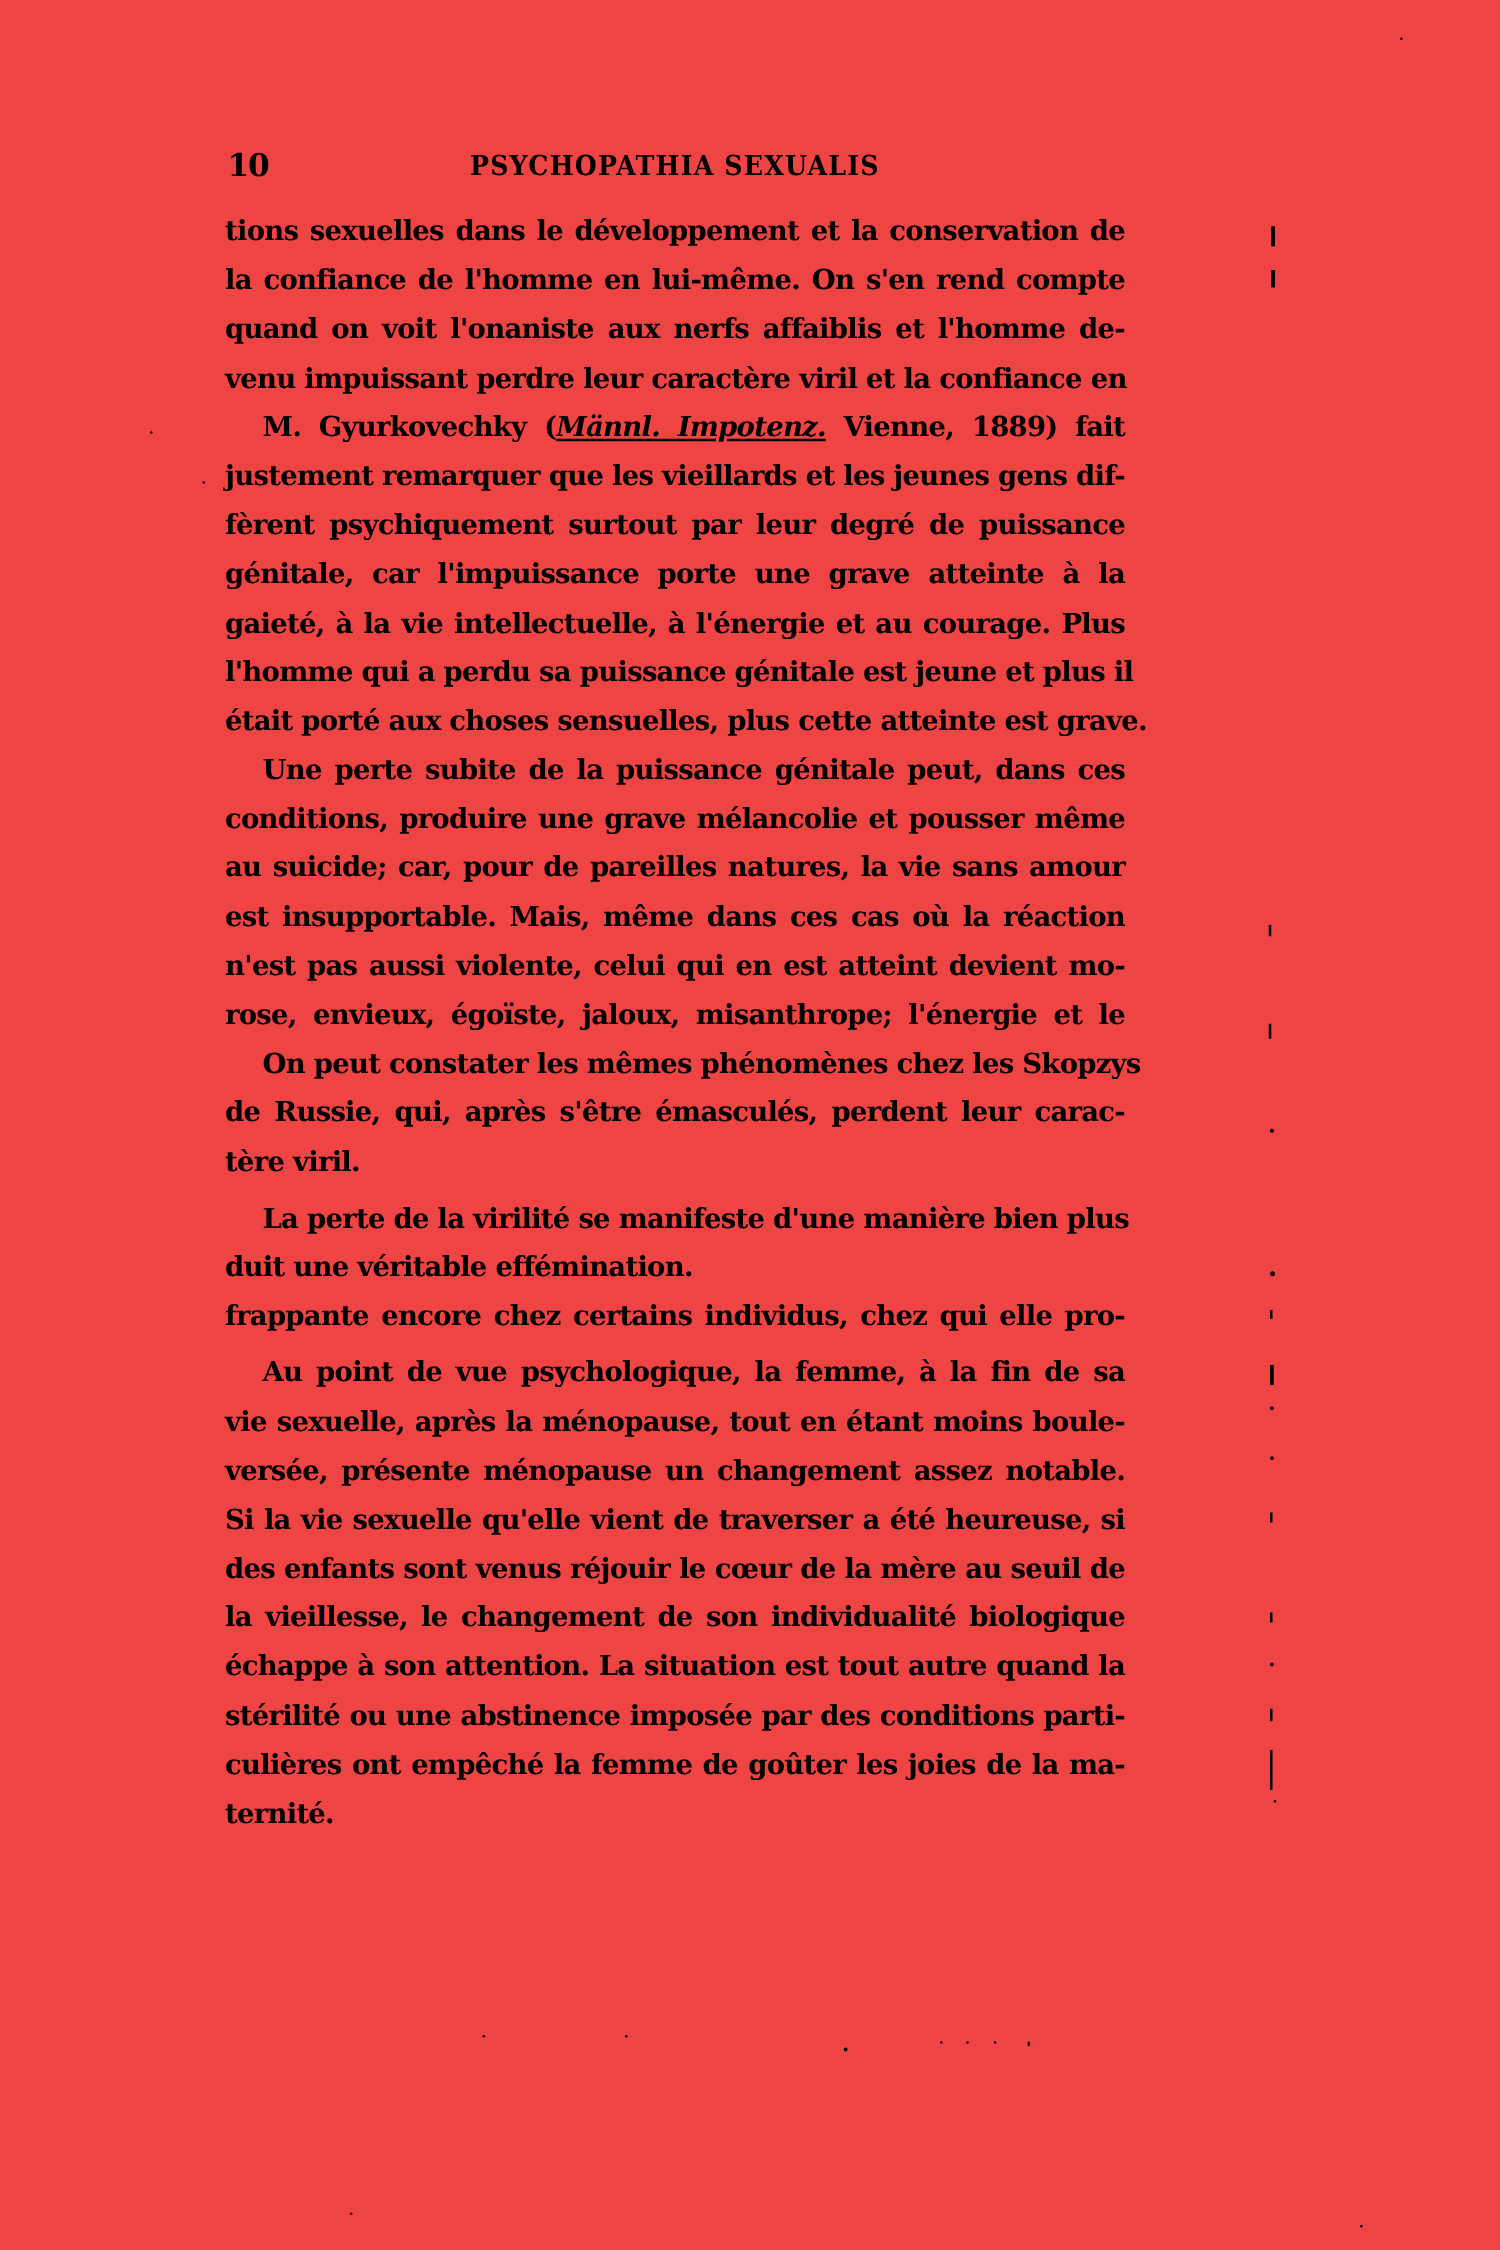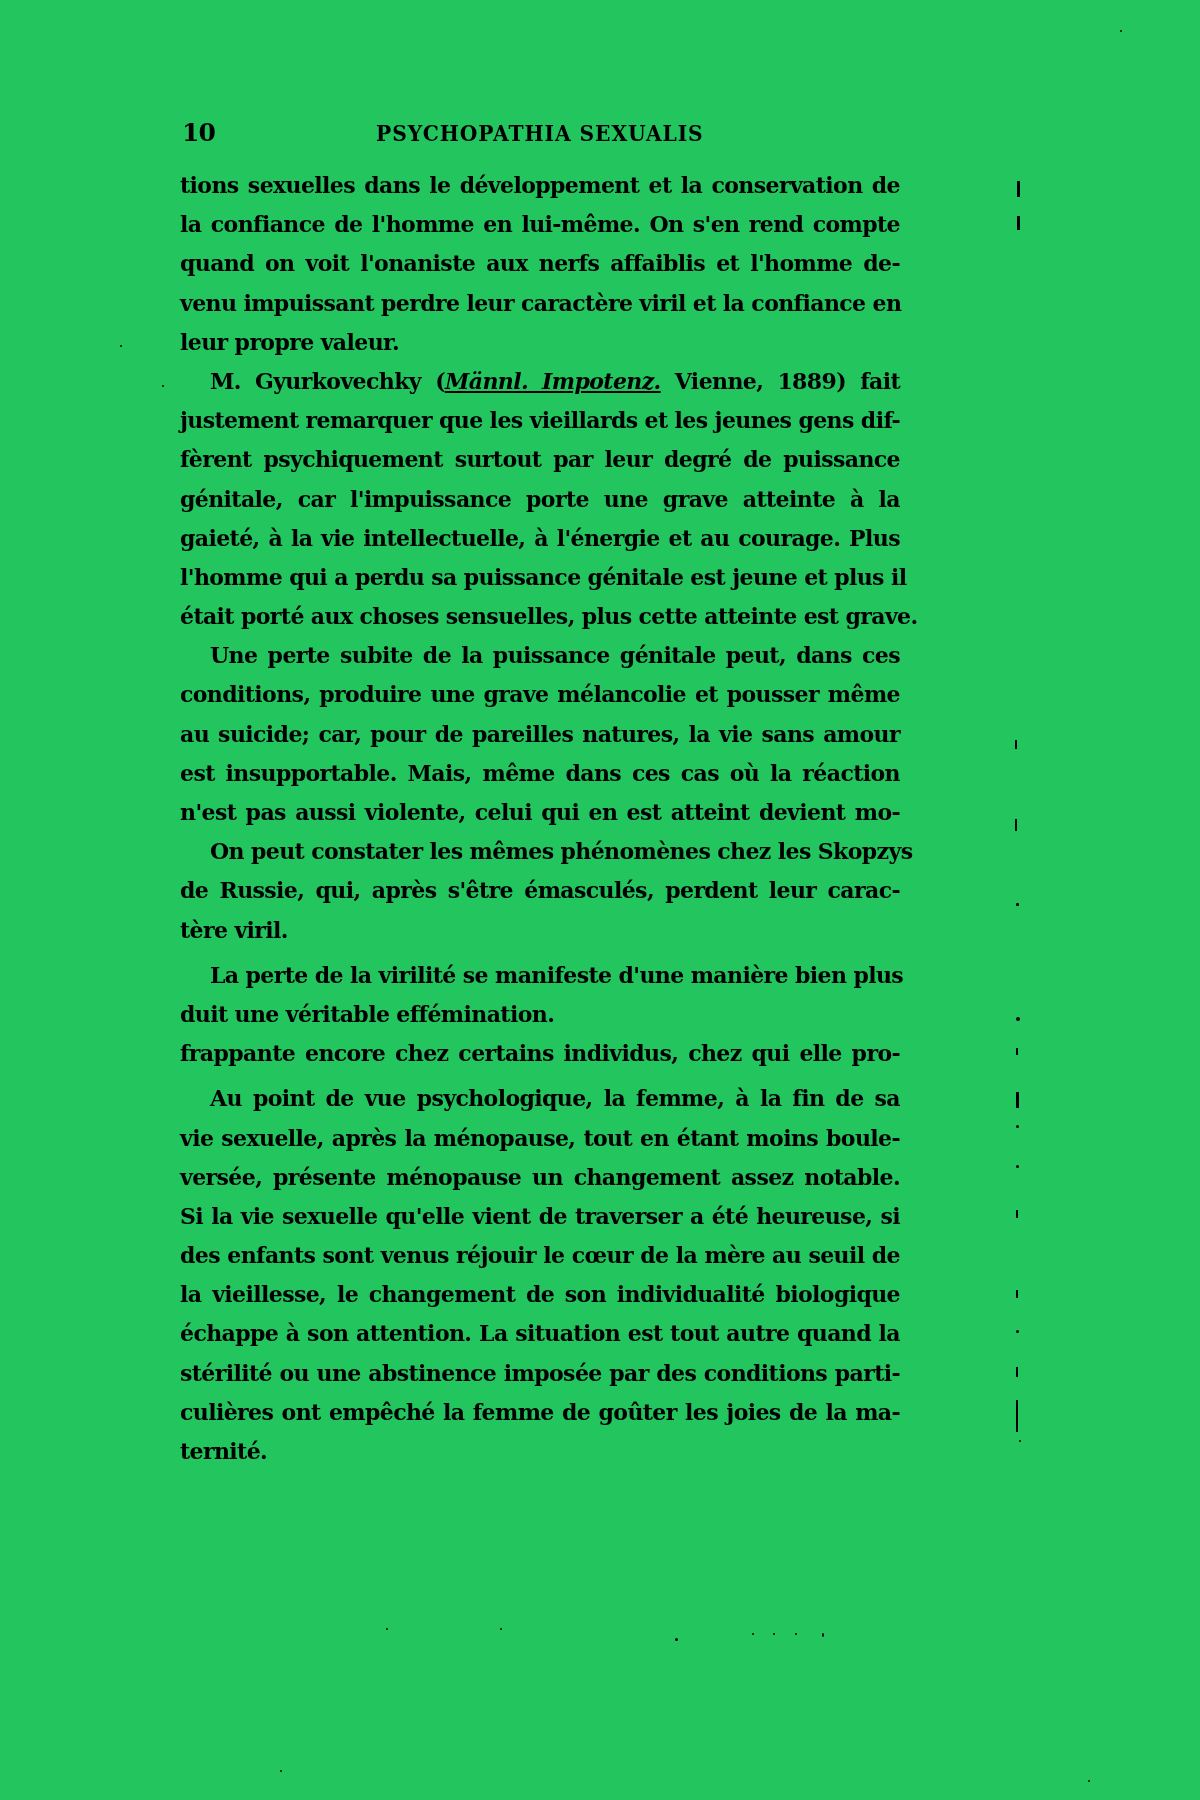"10" .page { background: #22c55e -> #ef4444 }
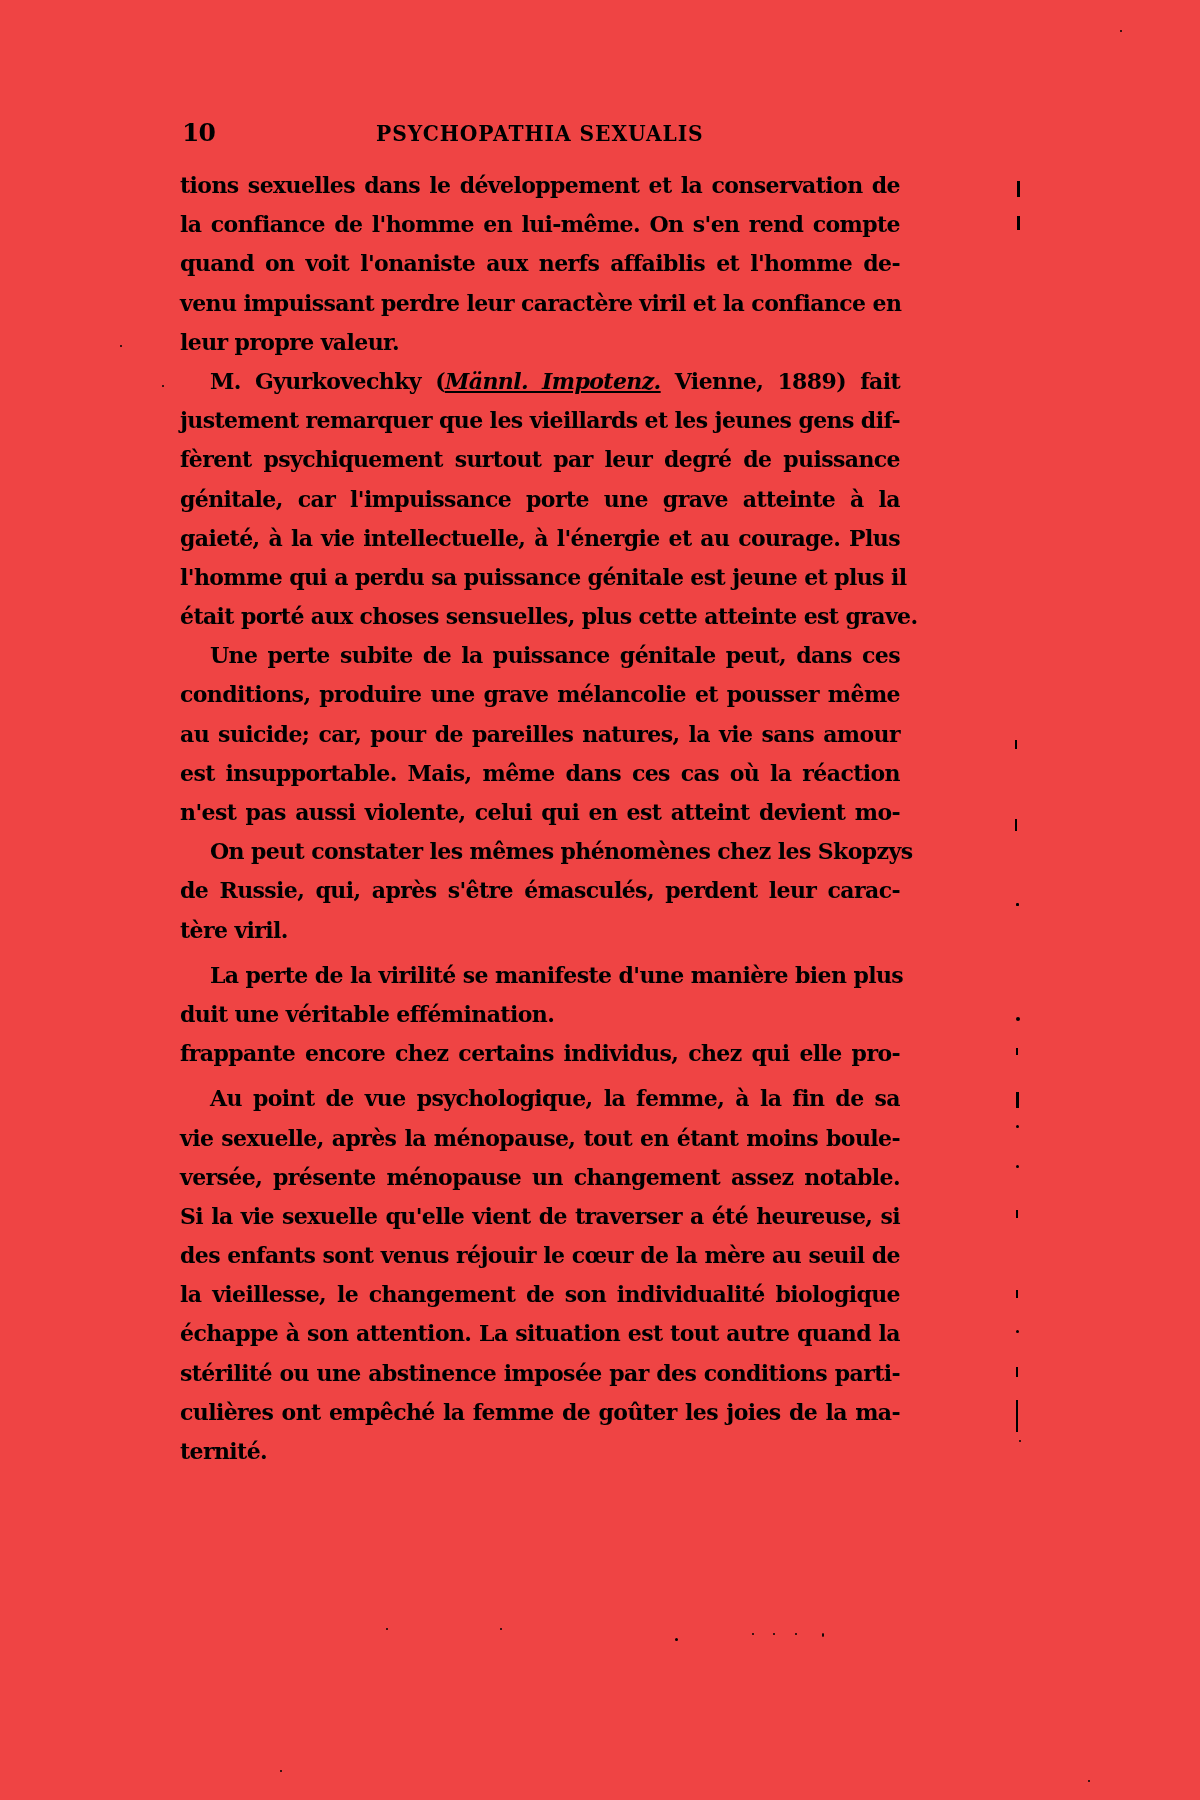"leur propre valeur." div.line { html: <div>leur propre valeur.</div> -> none }
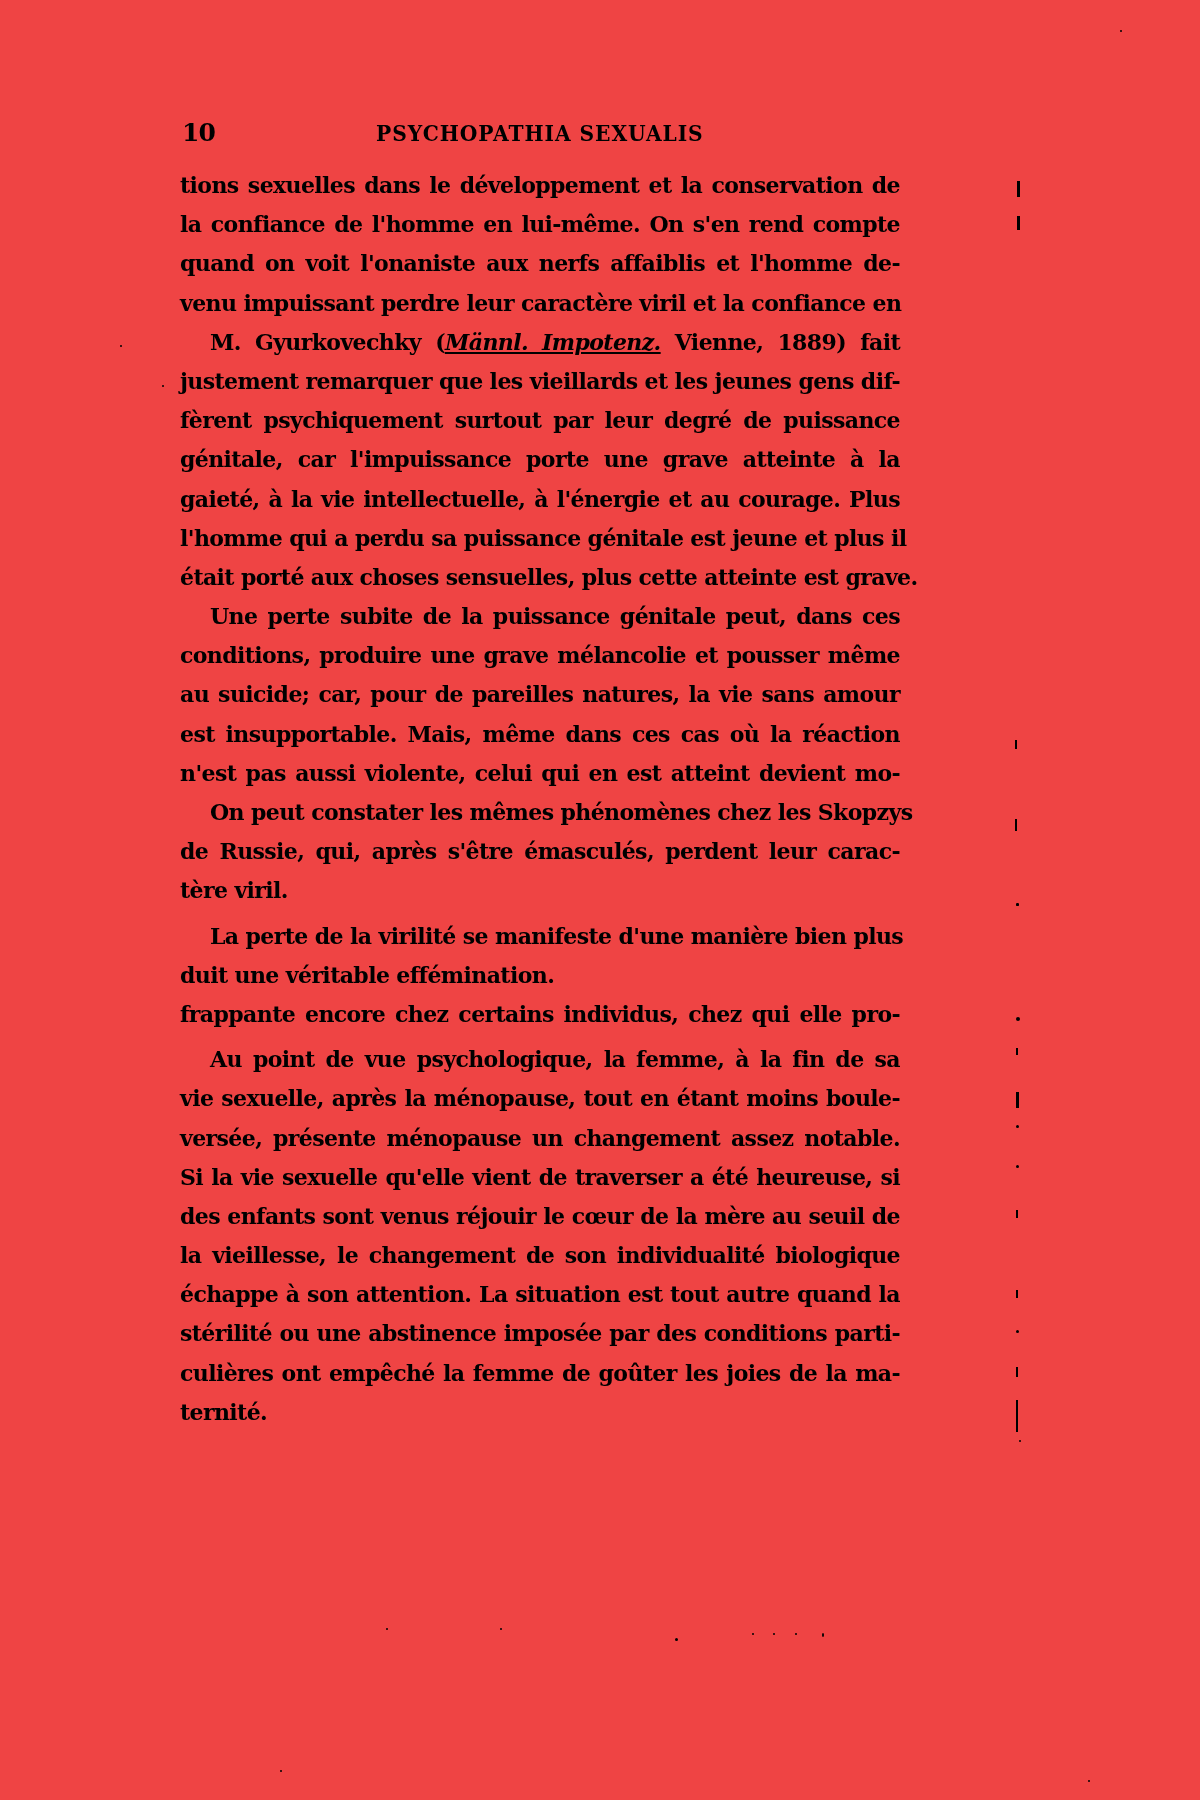"rose, envieux, égoïste, jaloux," div.line { html: none -> <div>rose, envieux, égoïste, jaloux, misanthrope; l'énergie et le</div> }
